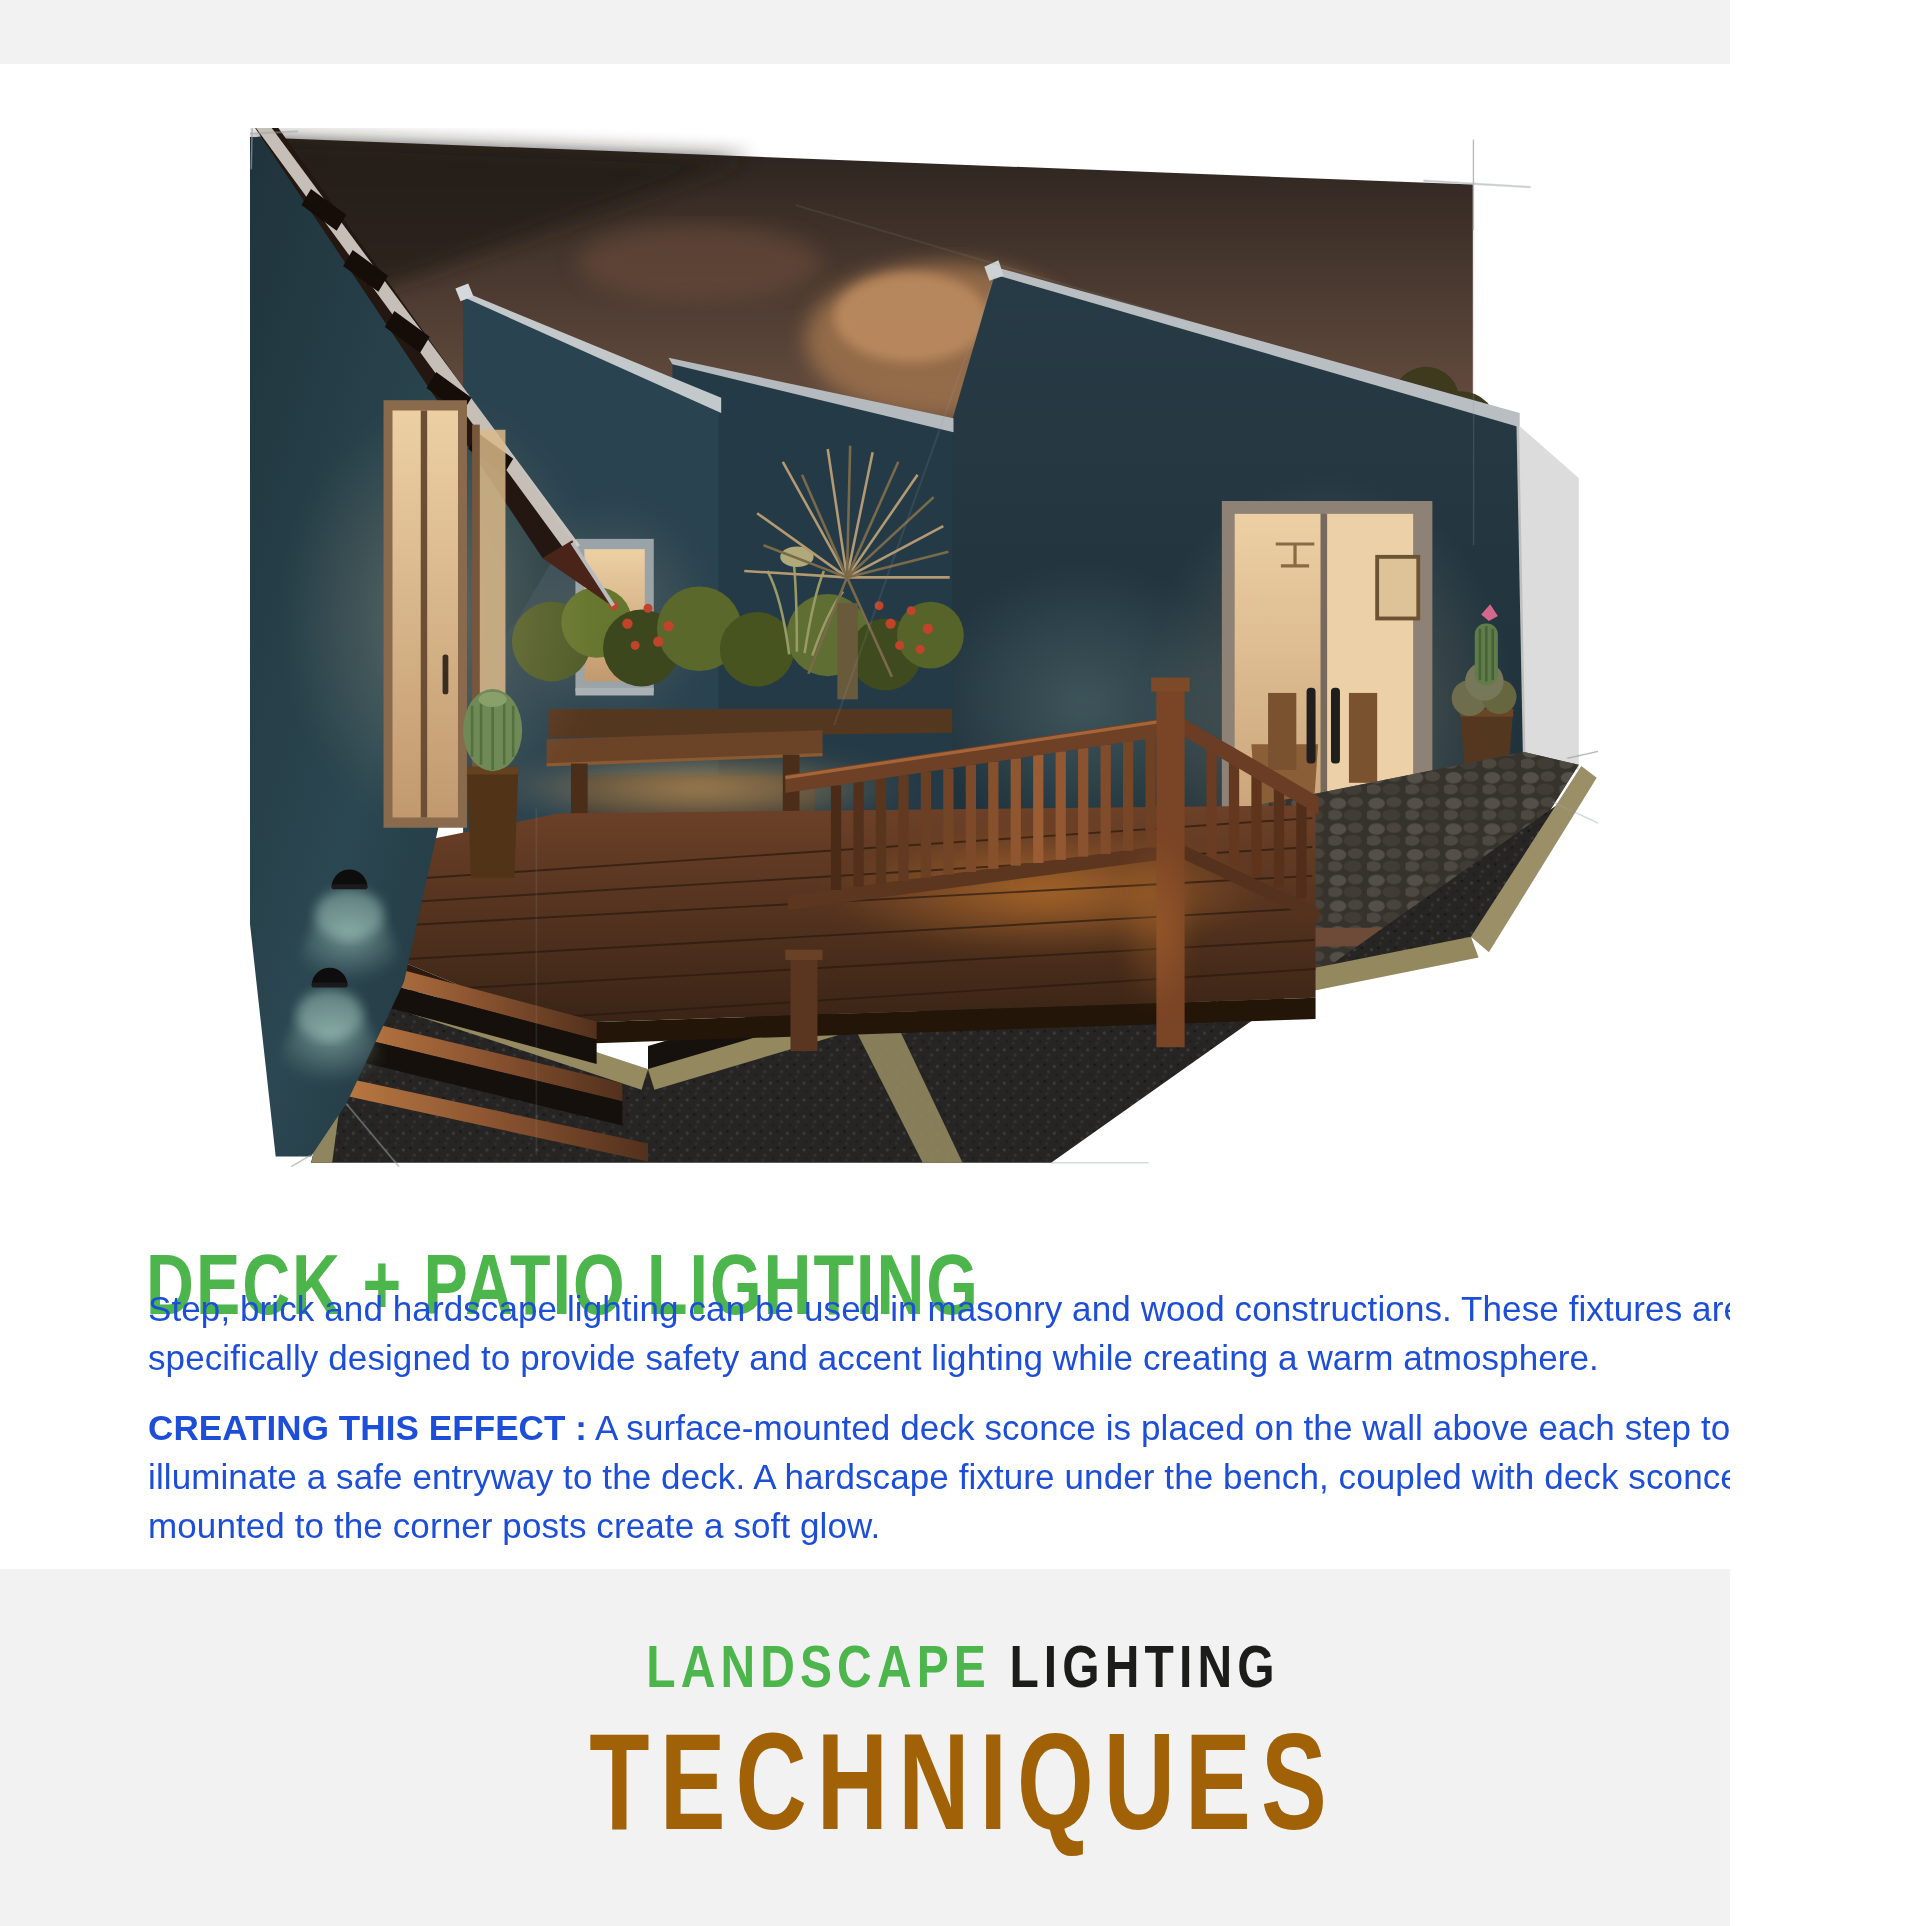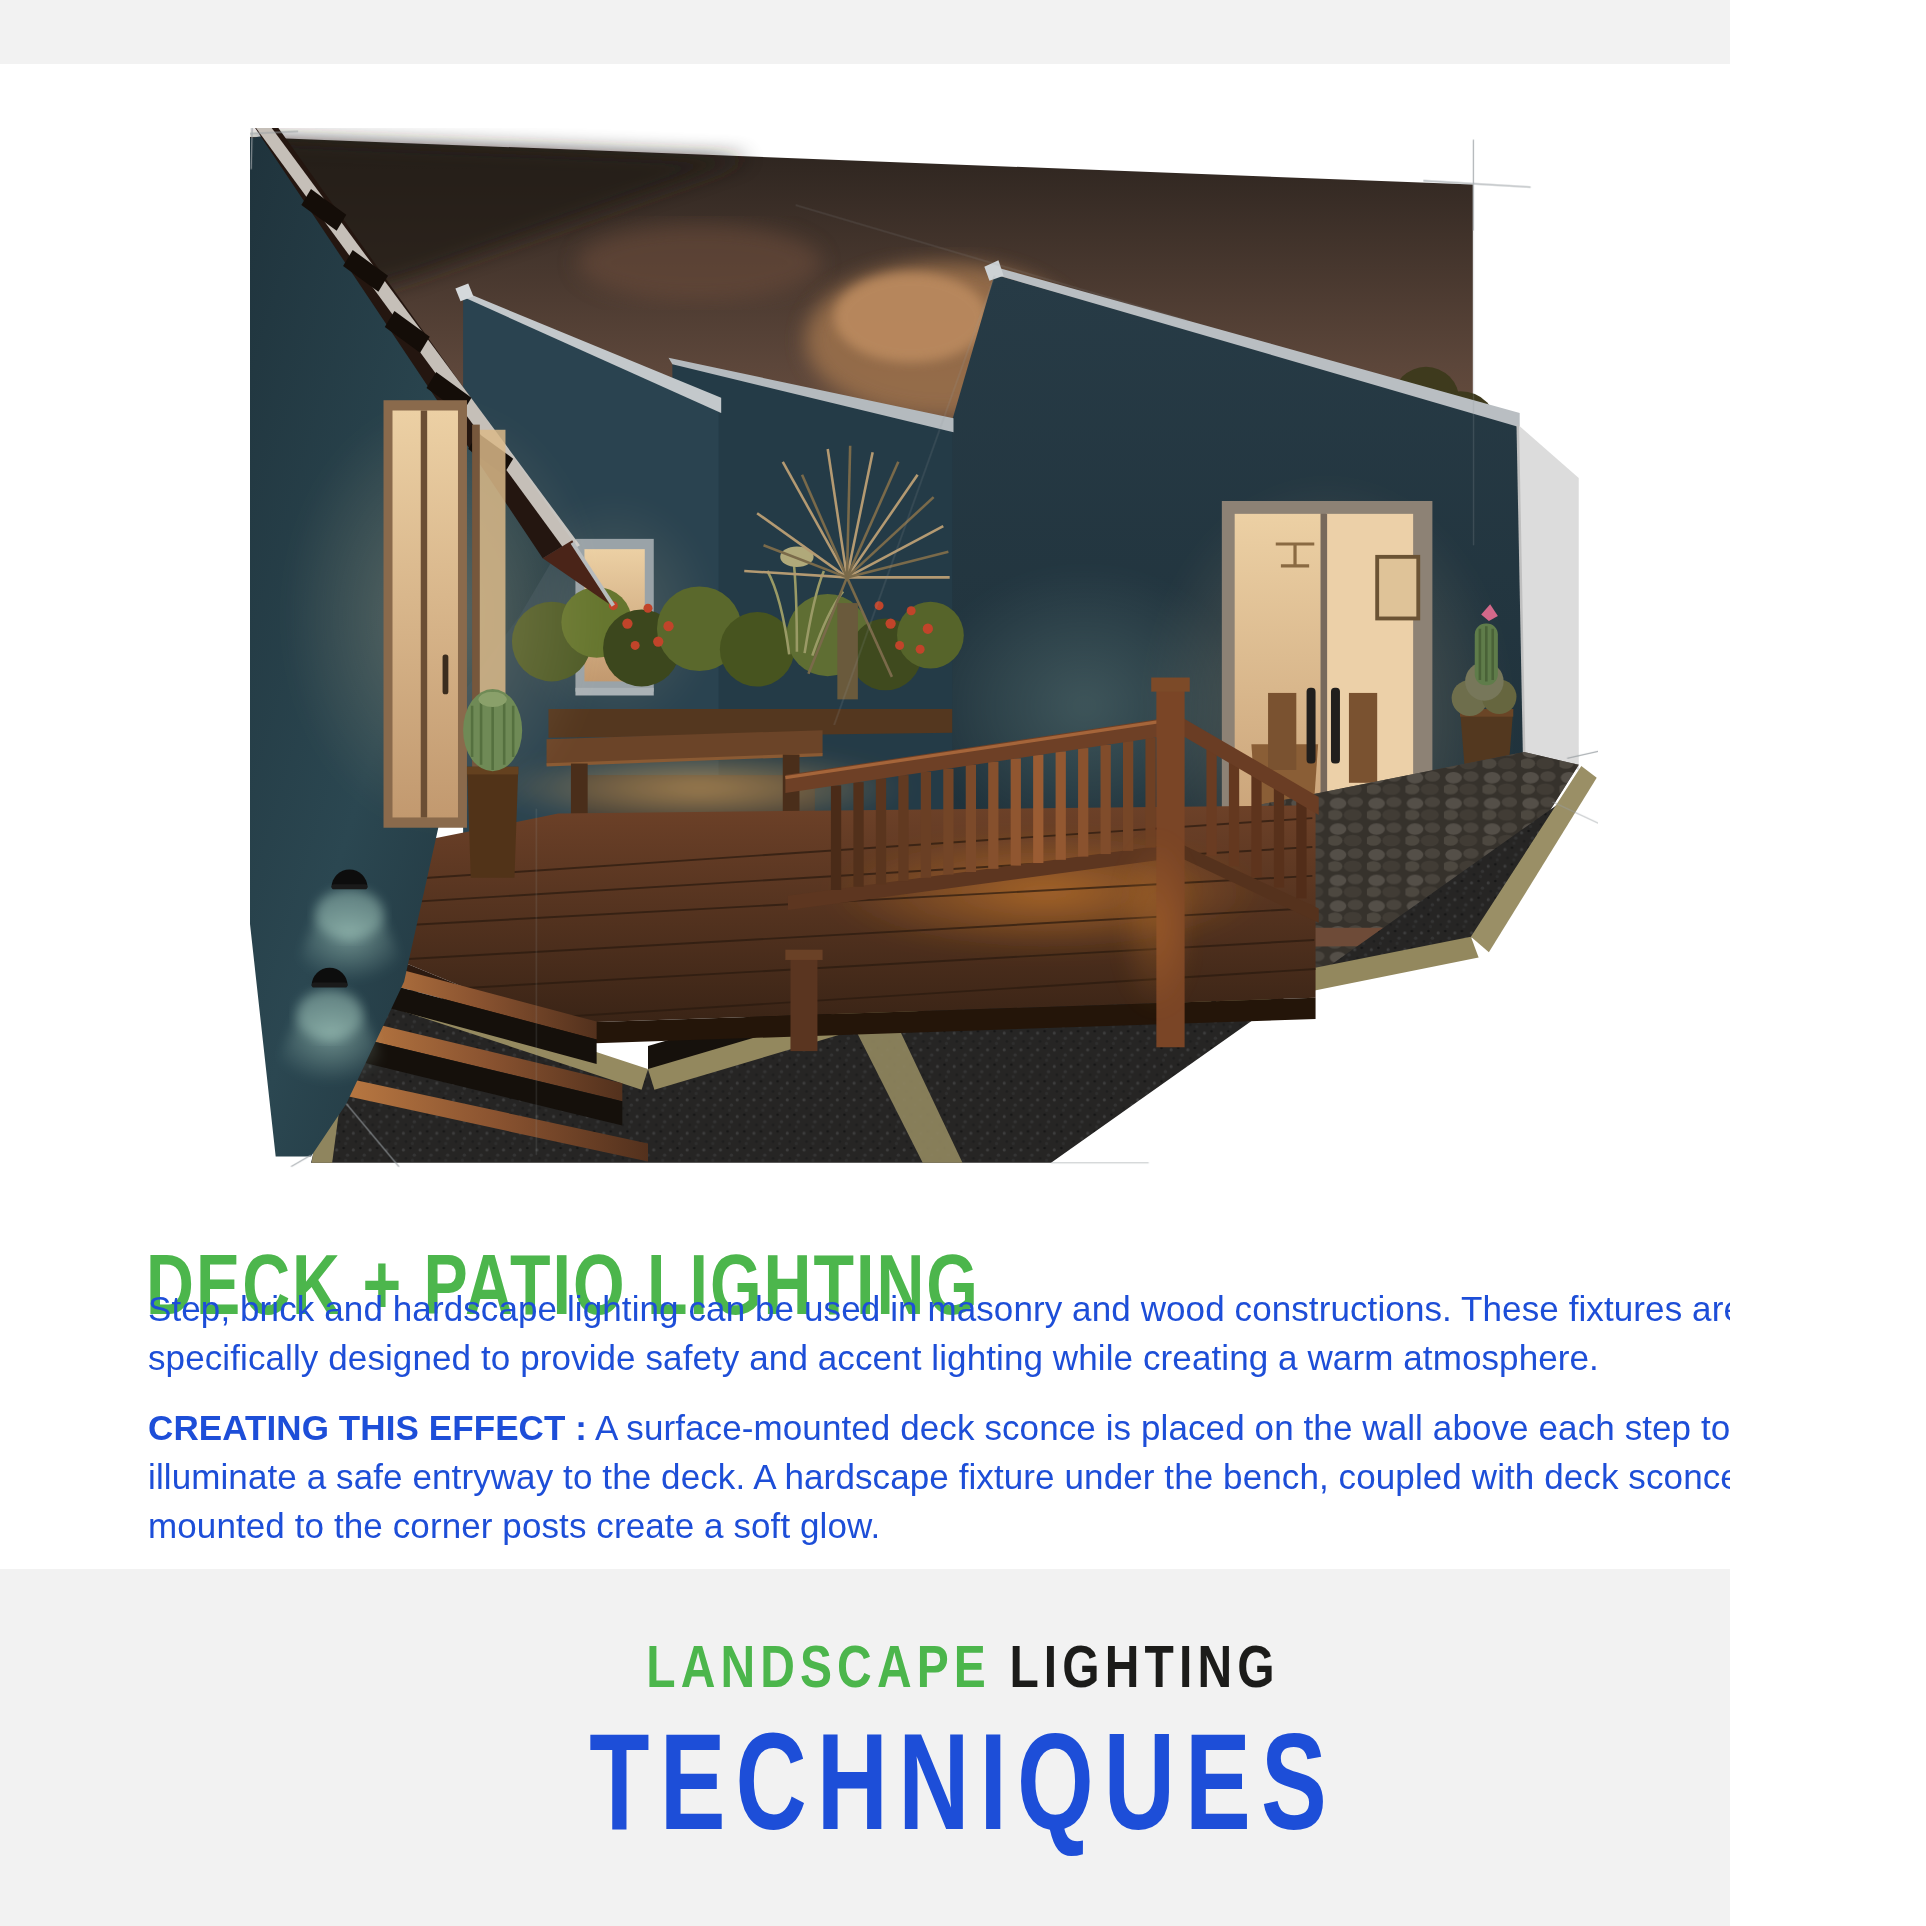"TECHNIQUES" .footer-line2 { color: #1d4ed8 -> #a16207 }
